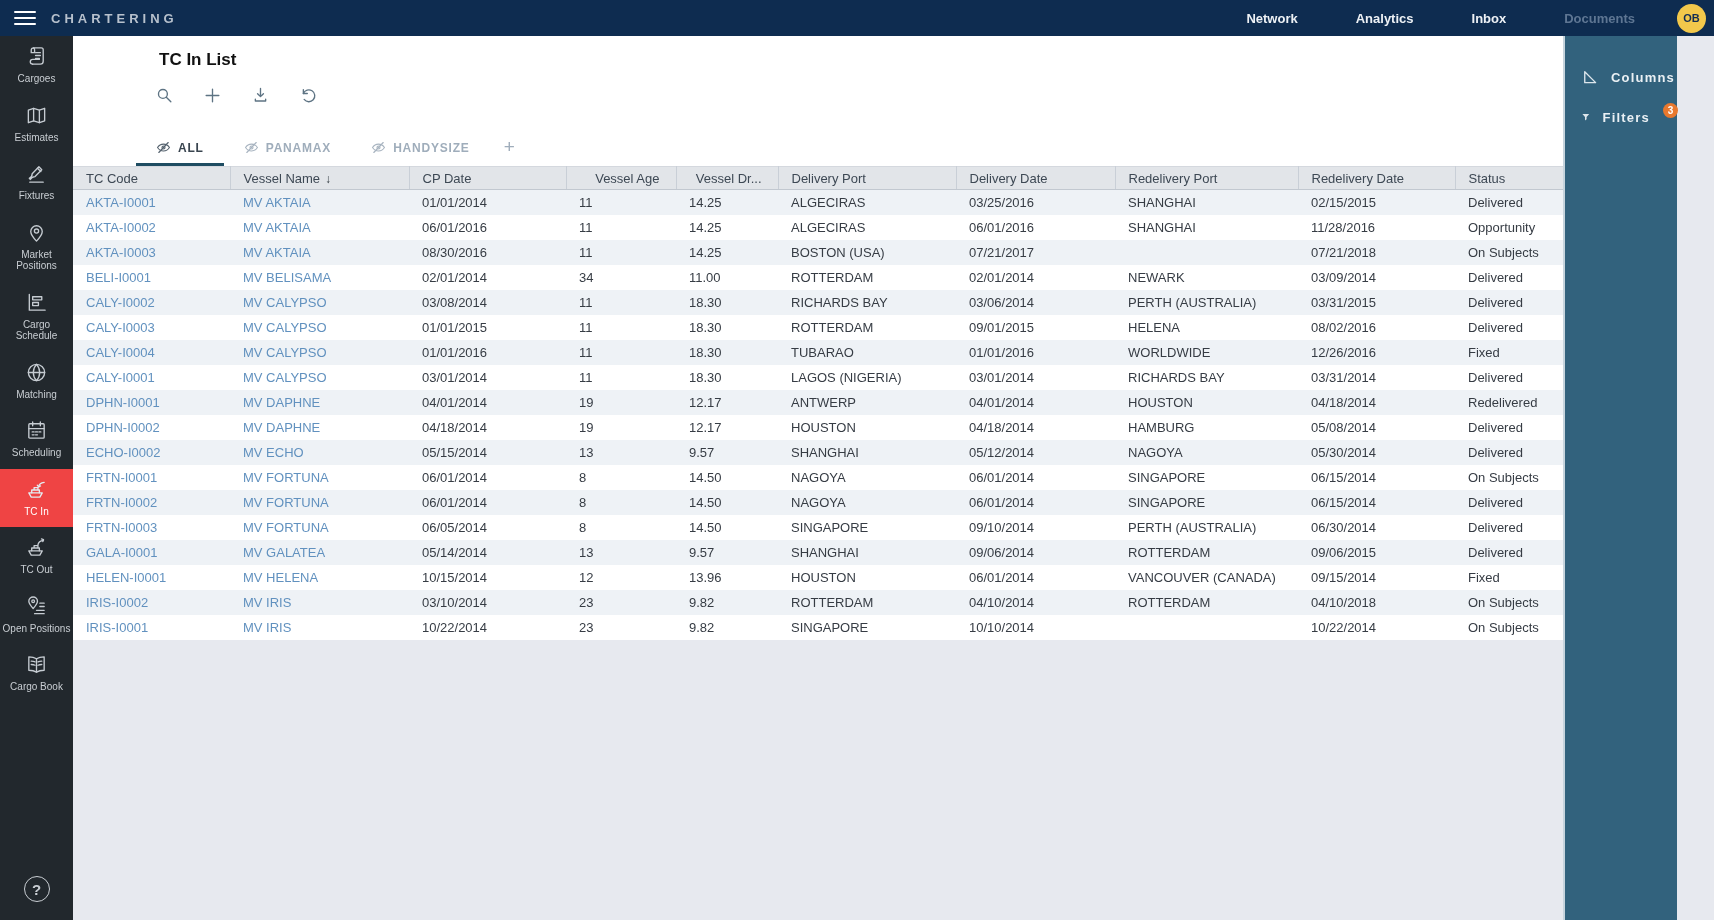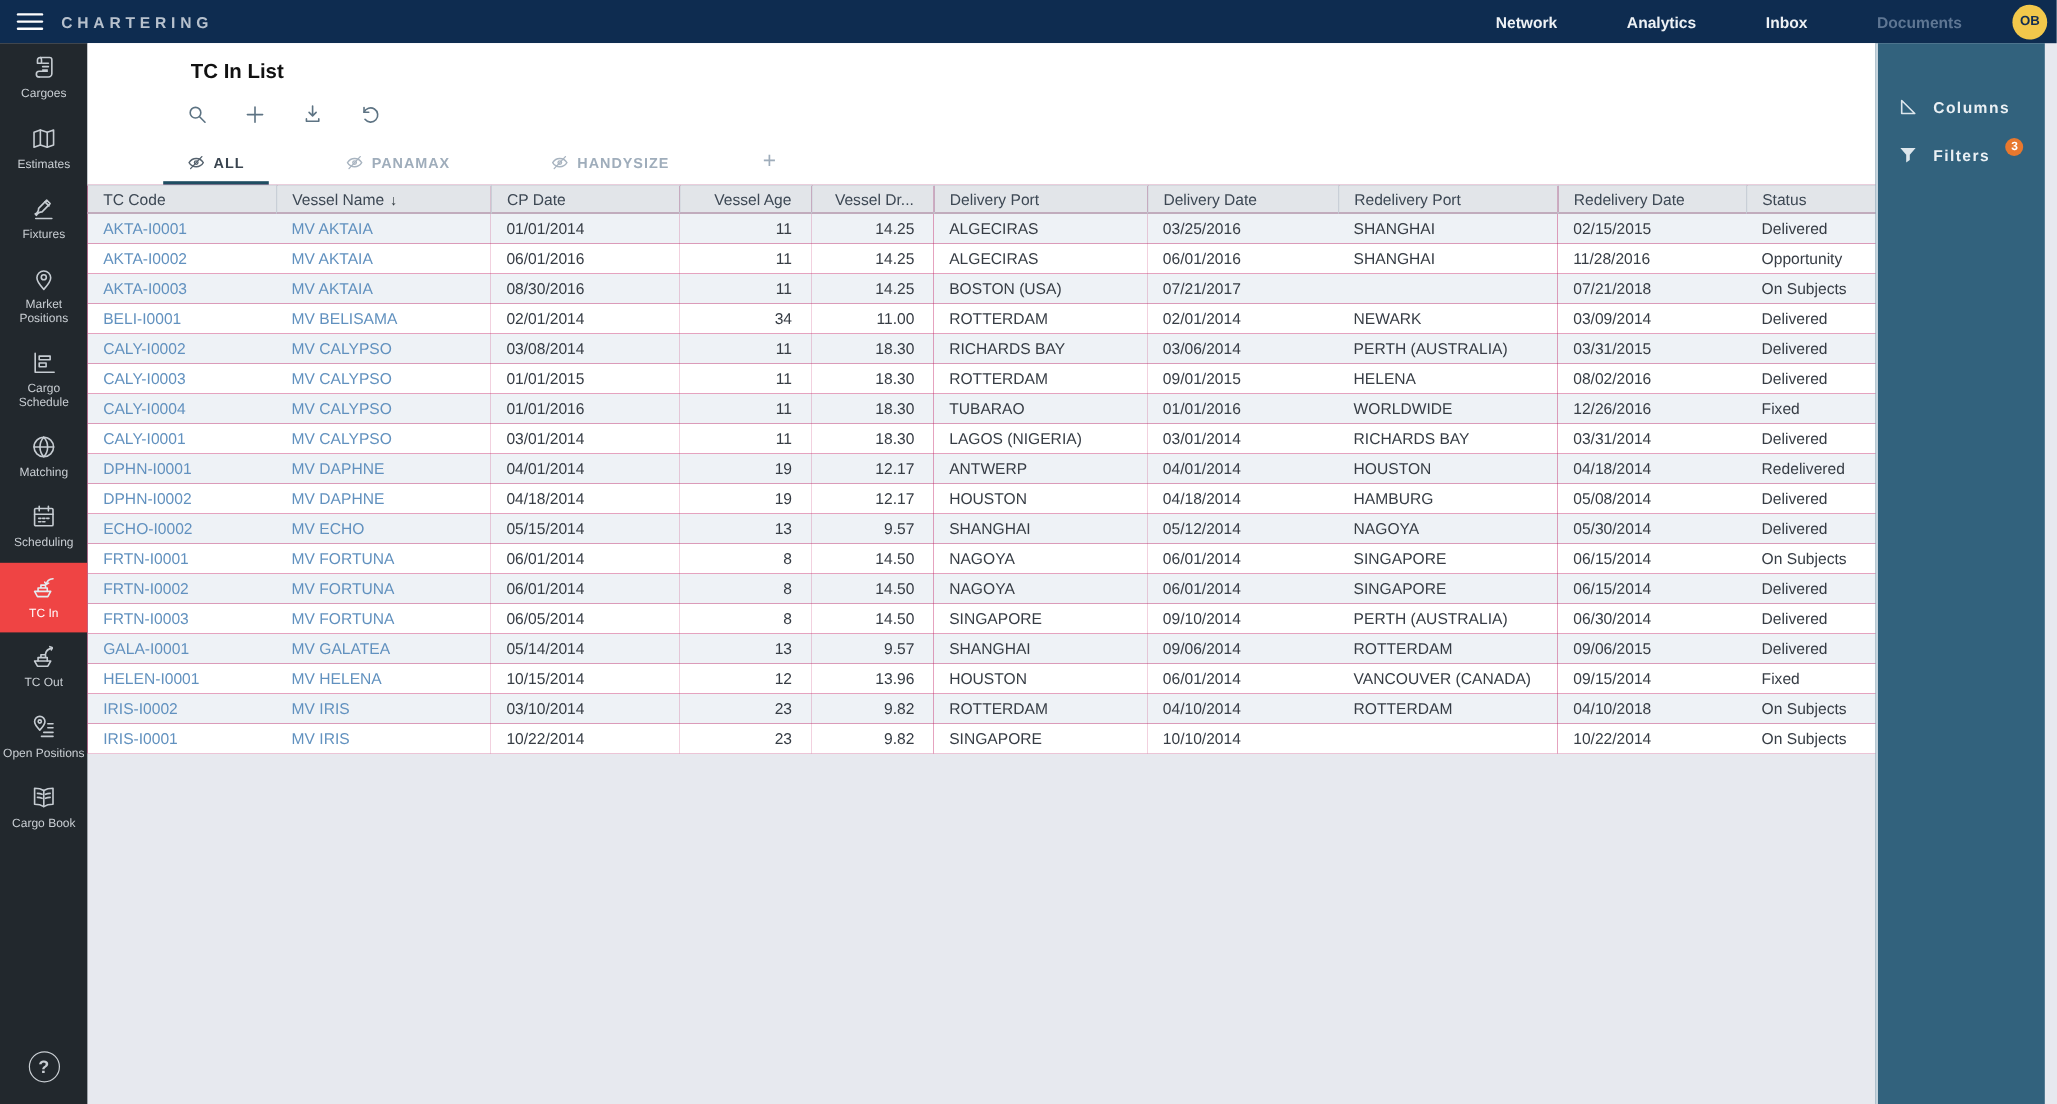"Columns" .rightpanel { padding-top: 36px -> 24px; width: 141px -> 114px }
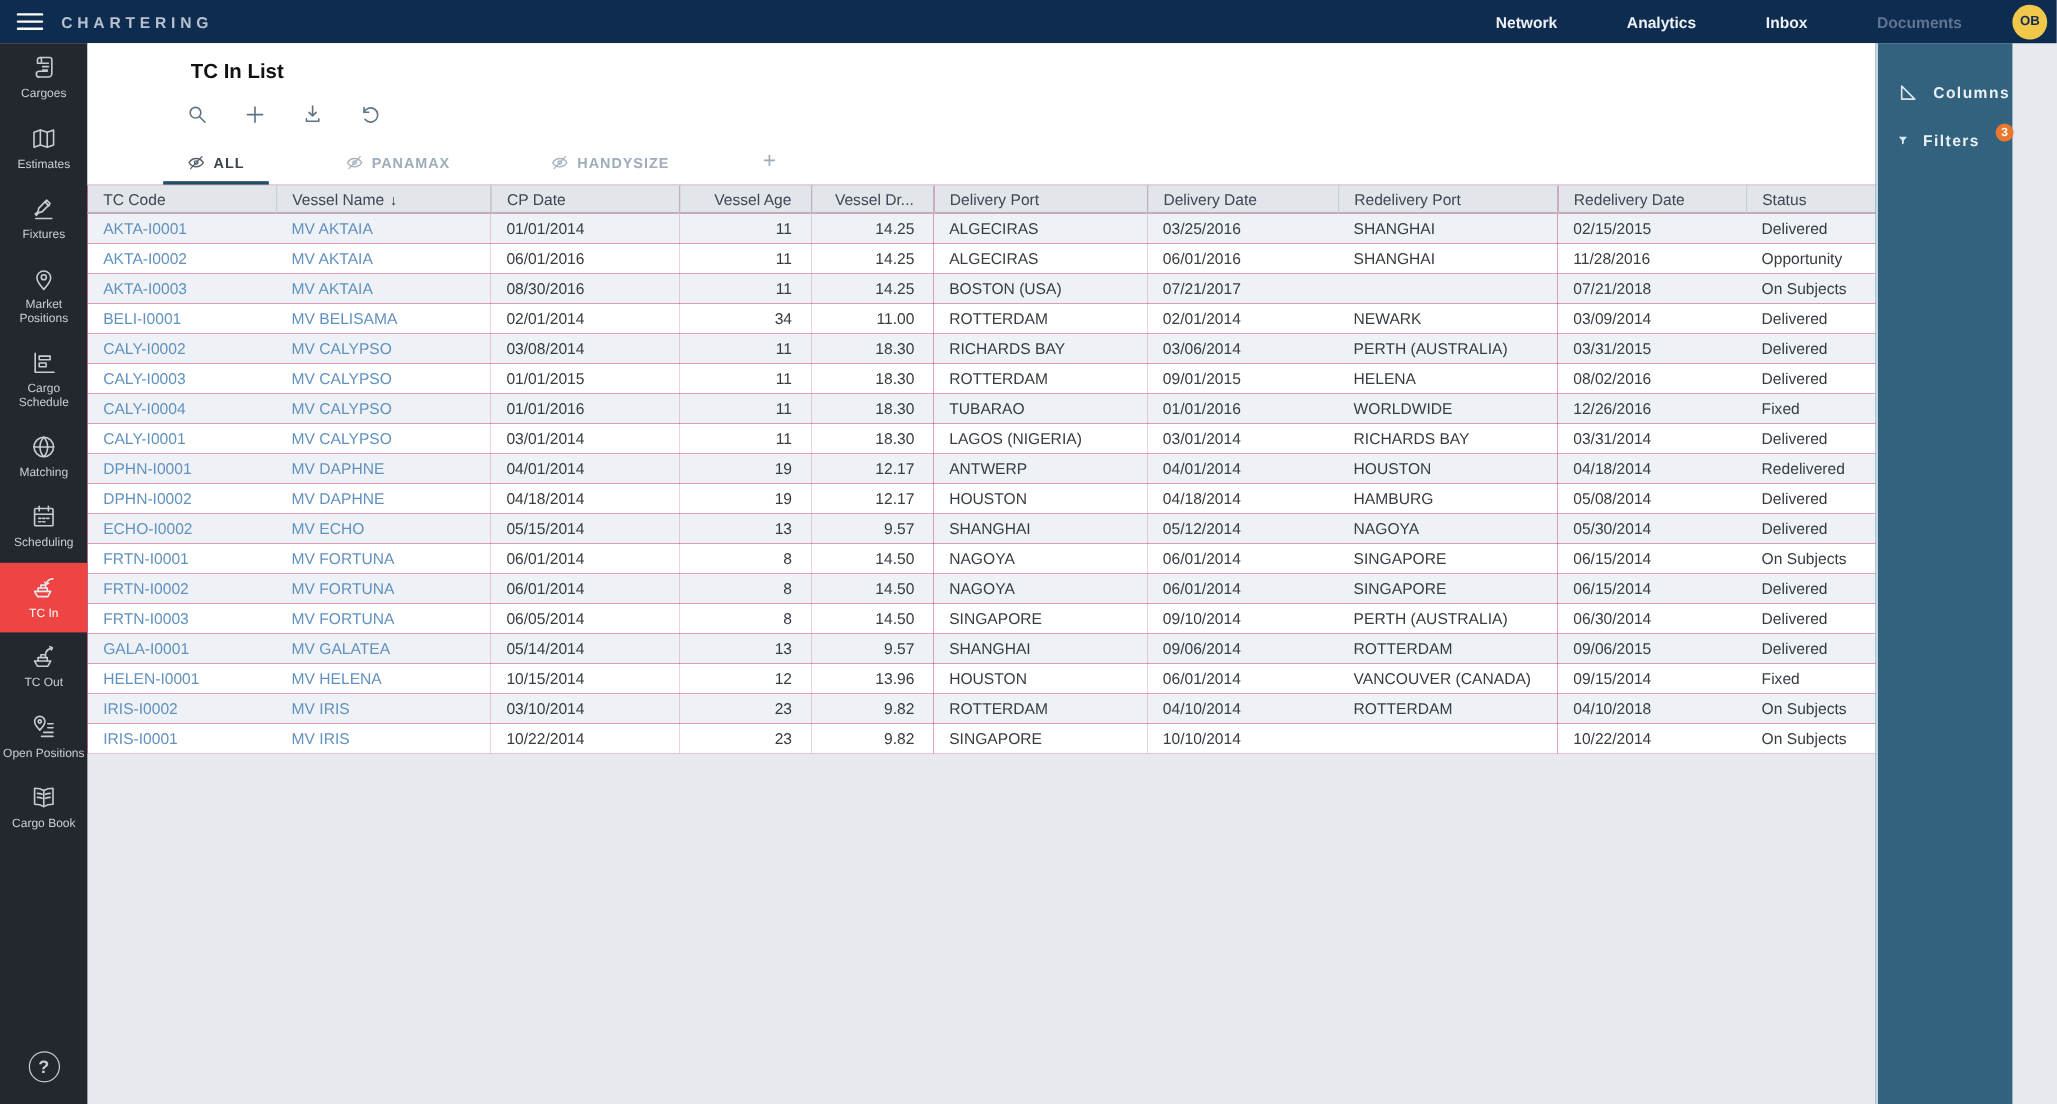"ALL" .tabs { gap: 44px -> none; margin-top: 12px -> 24px }
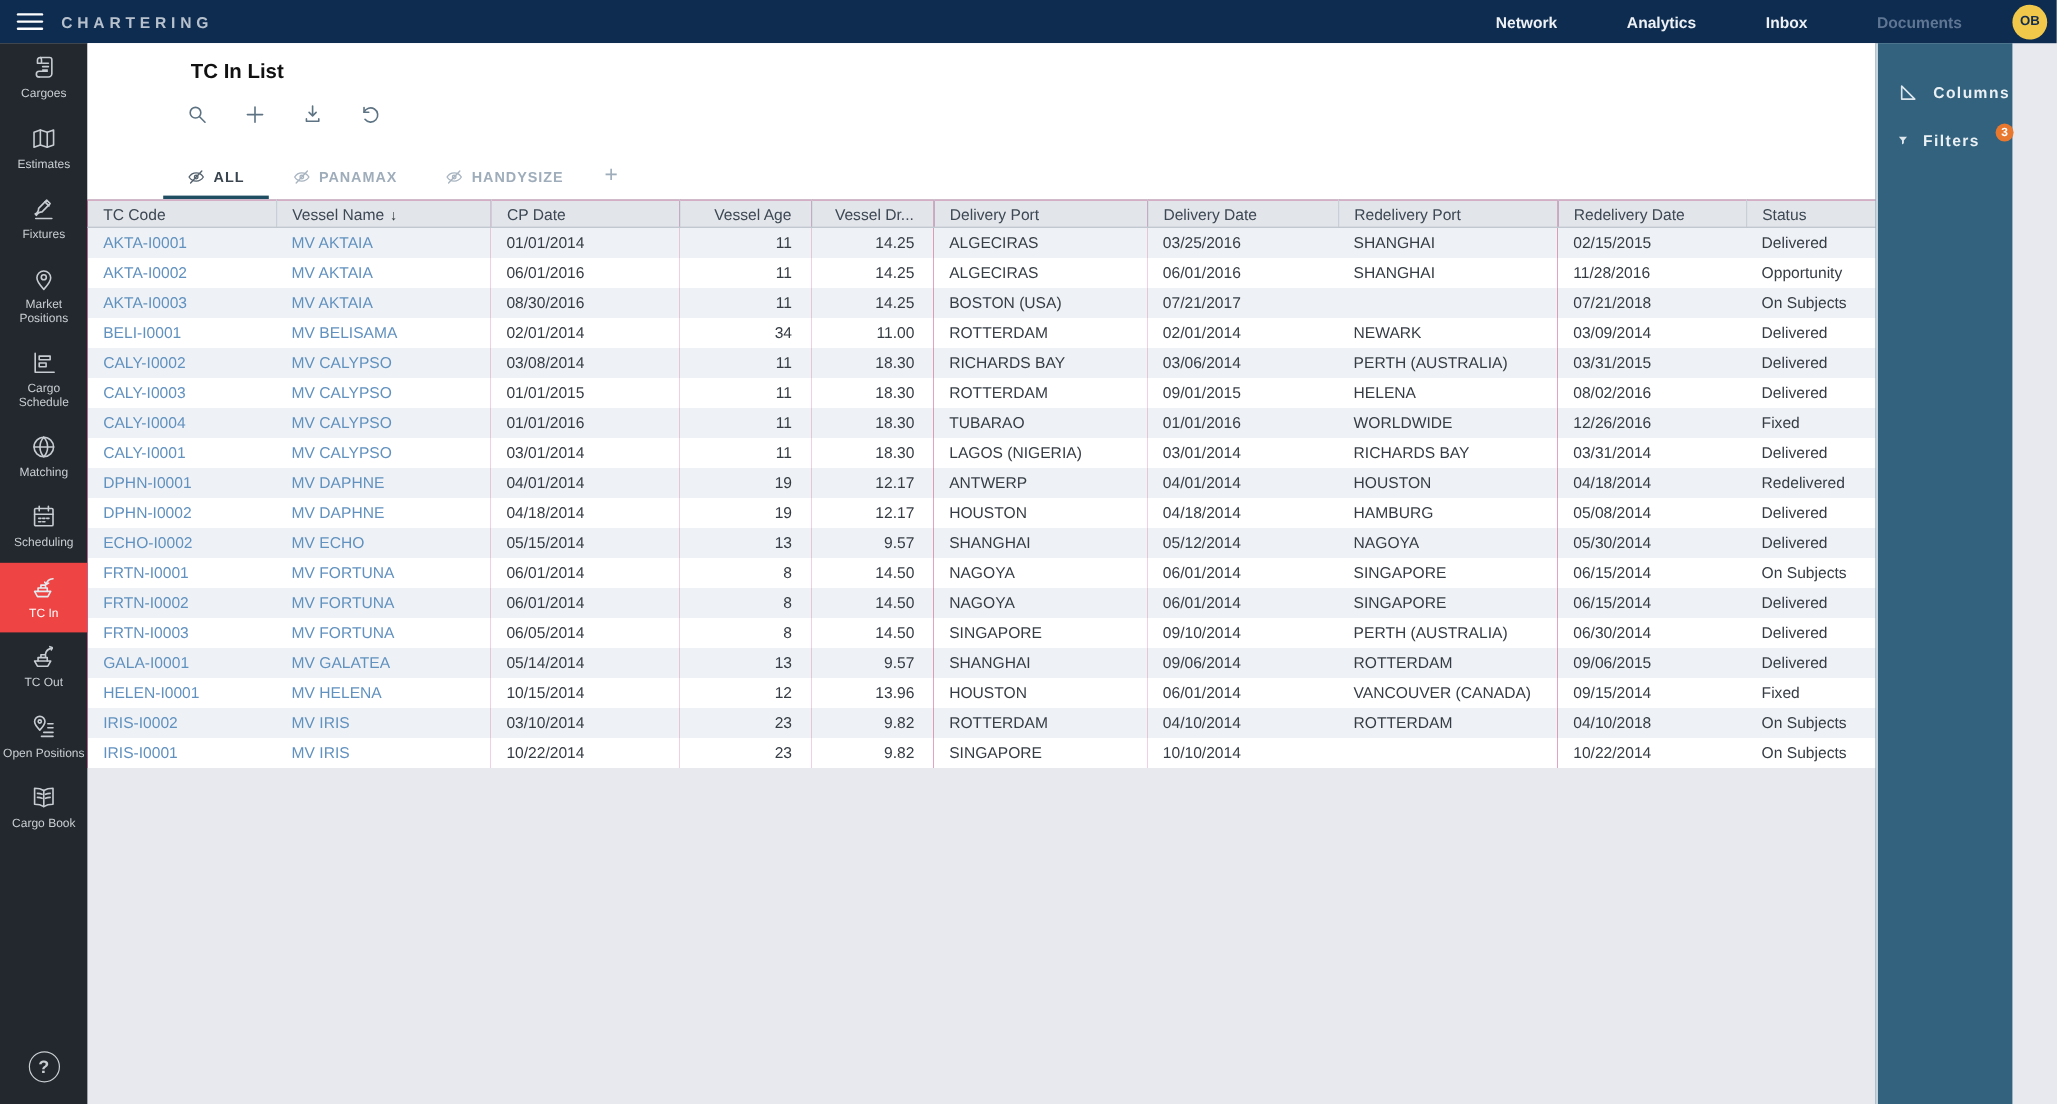"11" td.num { text-align: right -> left }
